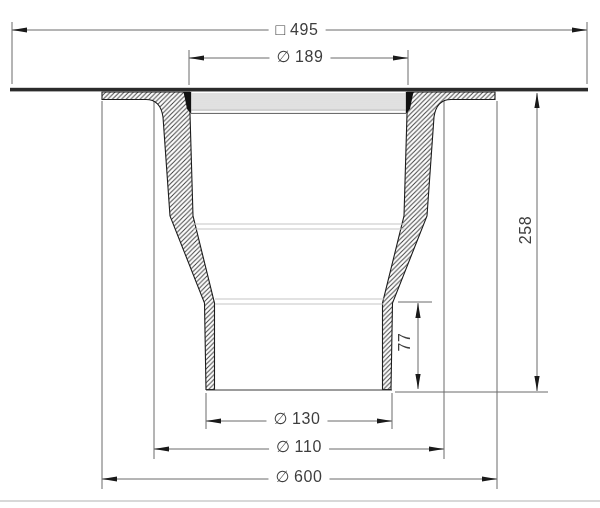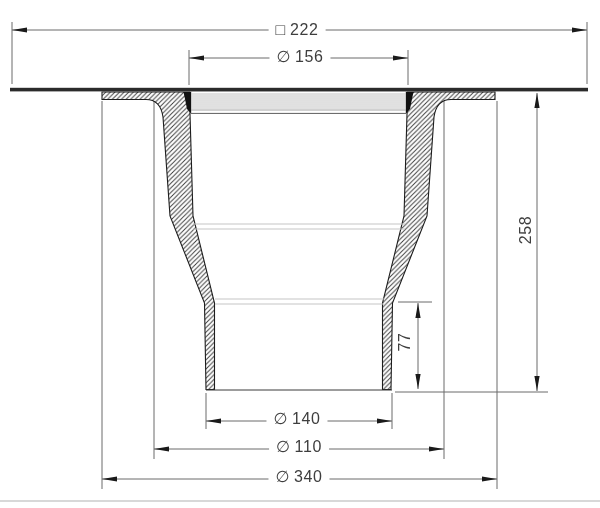"222" span { text: 222 -> 495 }
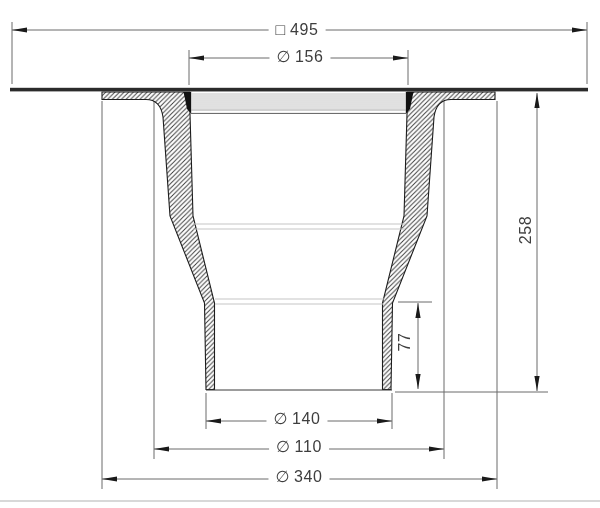"156" span { text: 156 -> 189 }
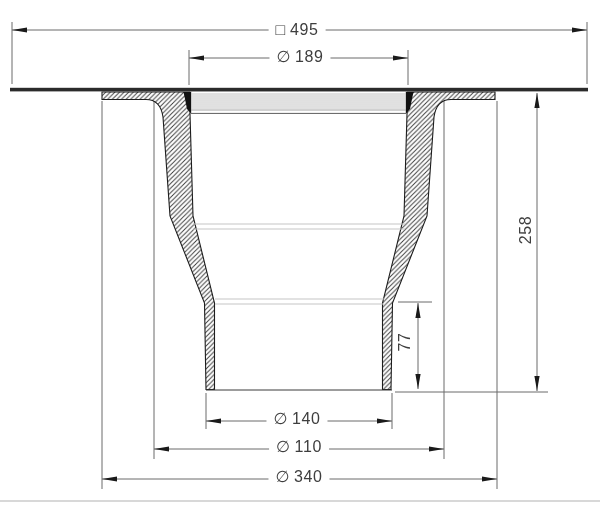"140" span { text: 140 -> 130 }
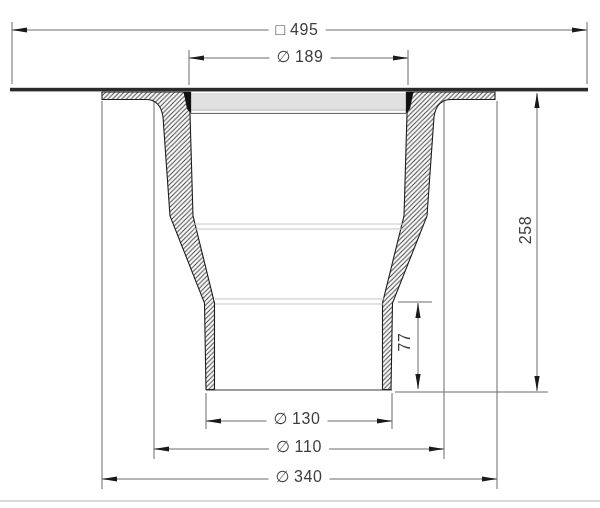"340" span { text: 340 -> 600 }
